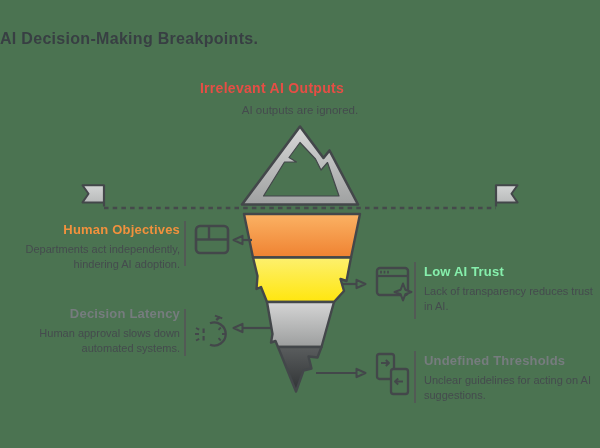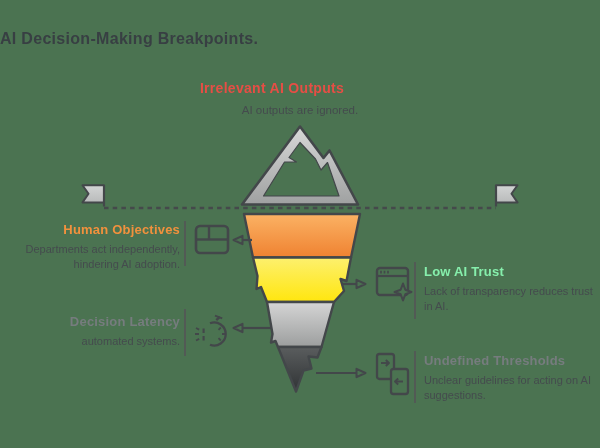"Decision Latency" div.abs { top: 314px -> 306px }
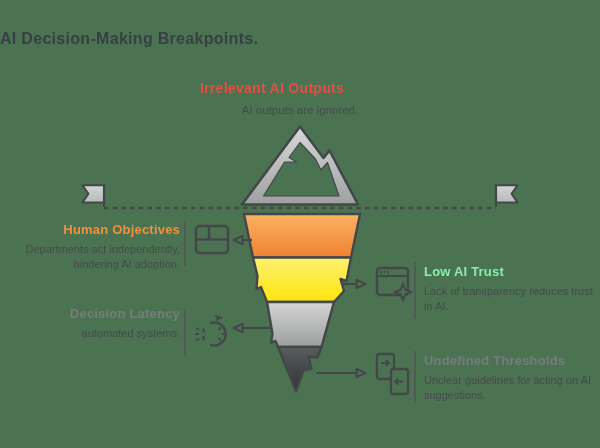"Human approval slows down" div.co-line { html: none -> <div>Human approval slows down</div> }
